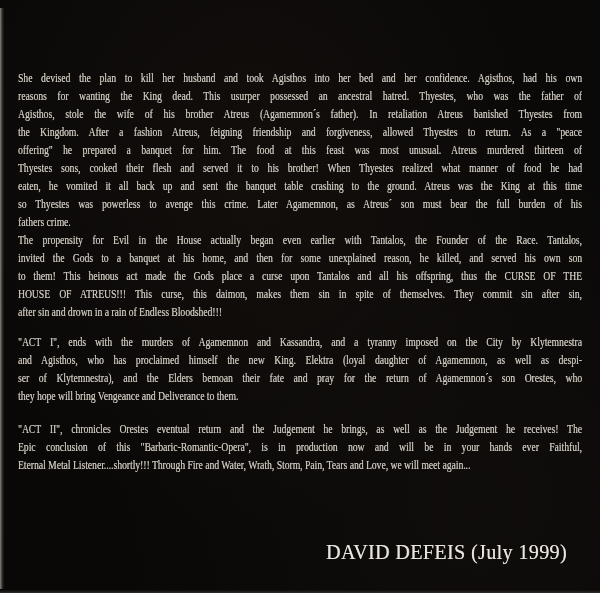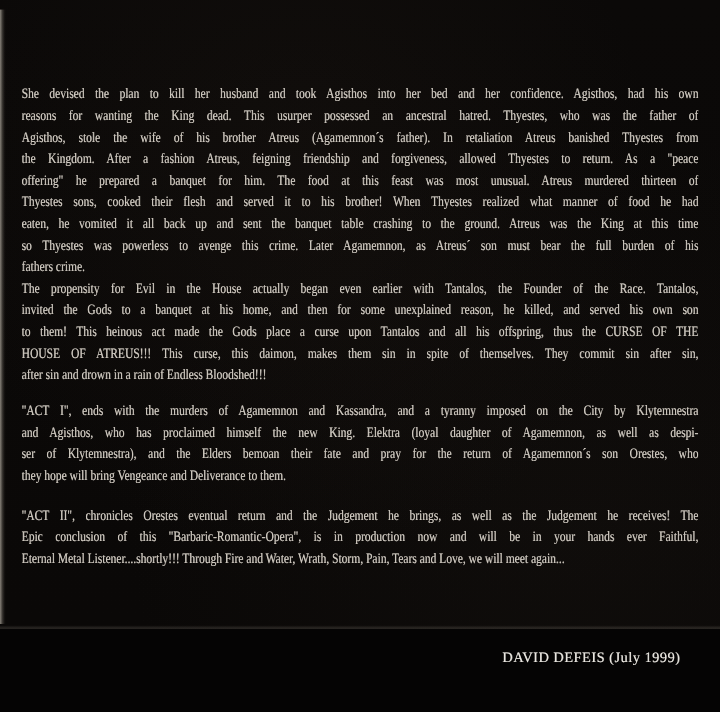"She devised the plan to" .page { height: 524px -> 593px }
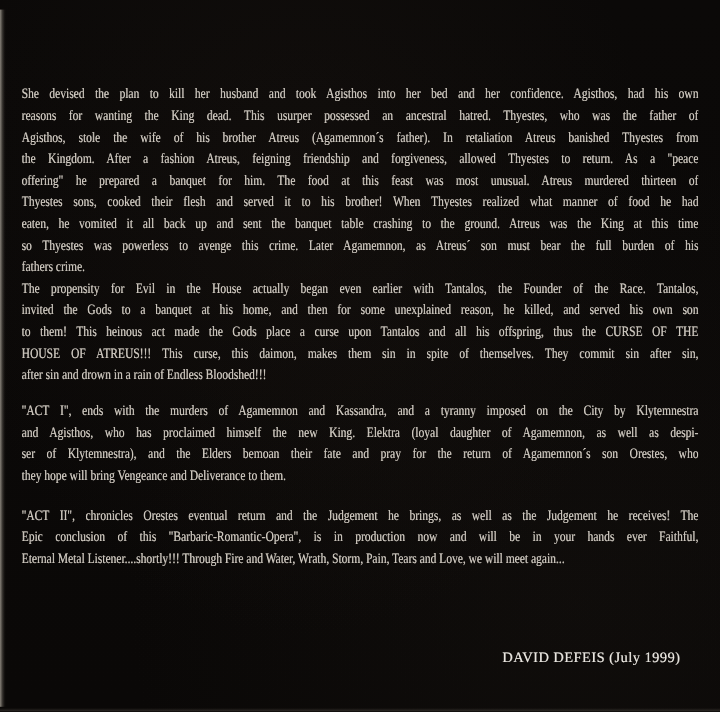"DAVID DEFEIS (July 1999)" .signature { font-size: 12px -> 20px }
